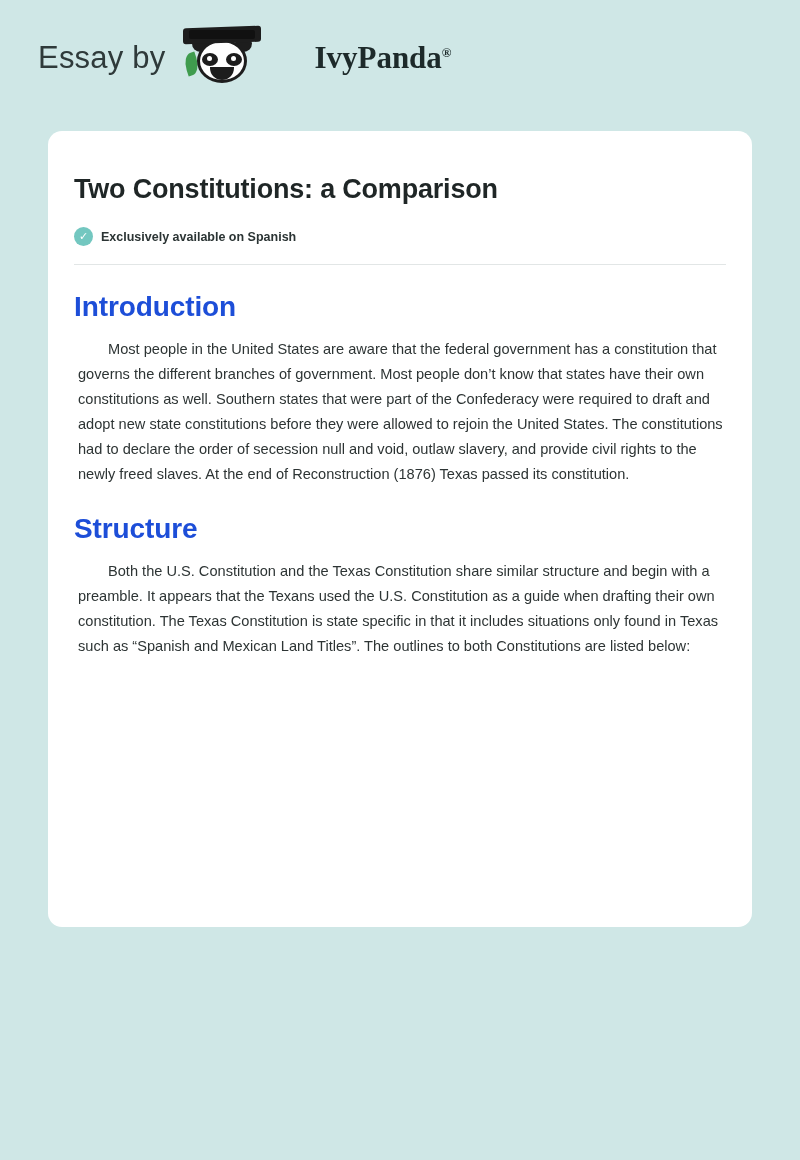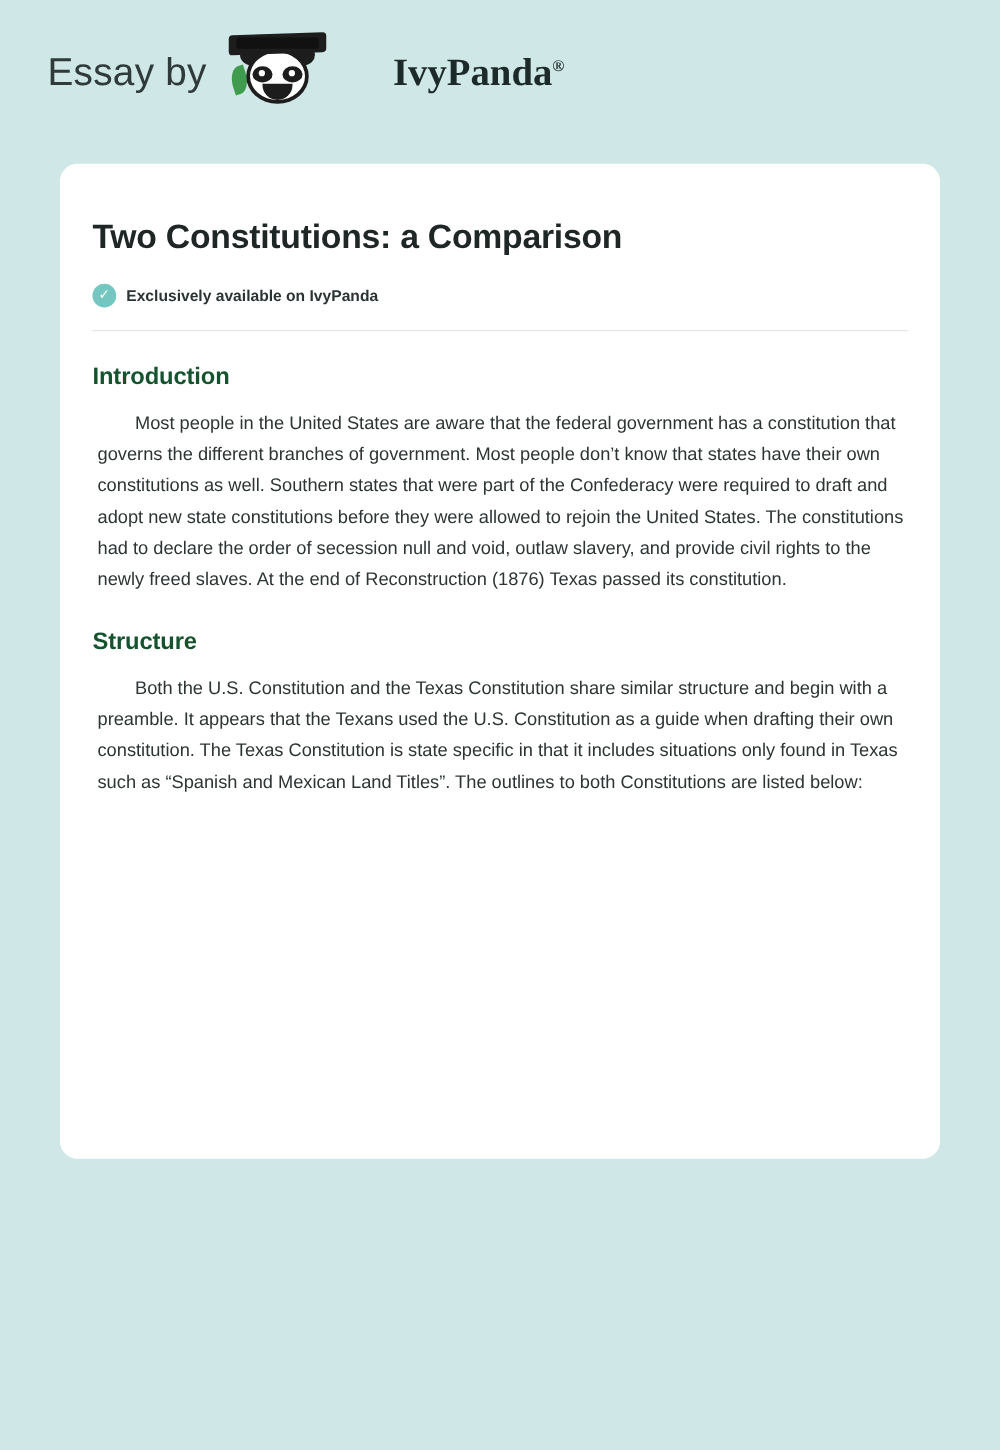"Exclusively available on IvyPanda" span.exclusive-text { text: IvyPanda -> Spanish }
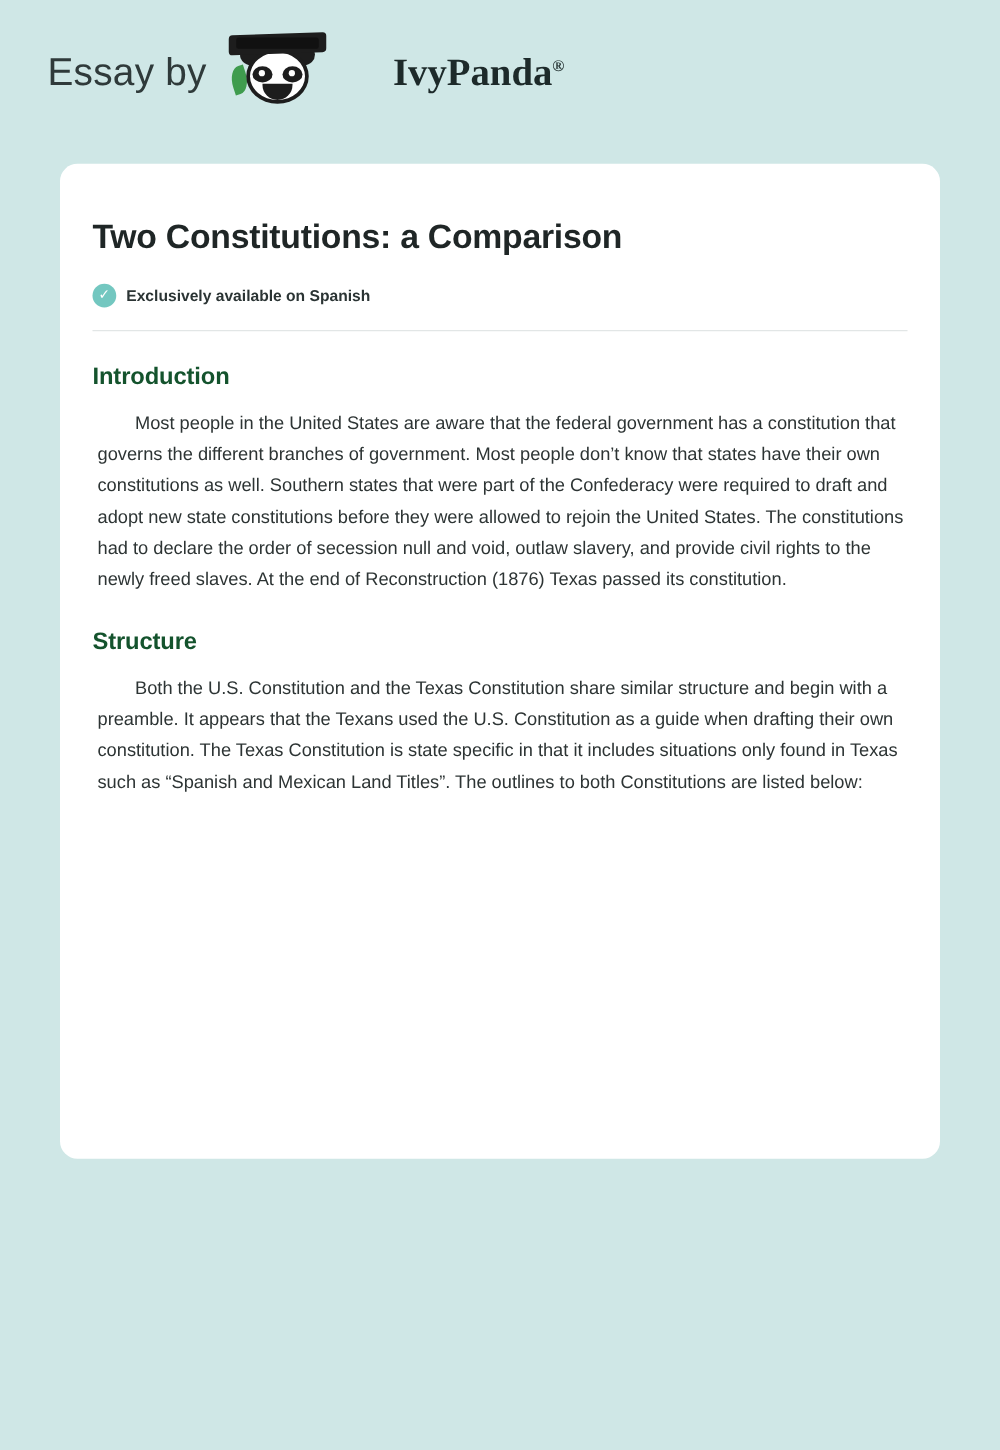"Introduction" h2.section-heading { color: #14532d -> #1d4ed8; font-size: 19px -> 28px }
